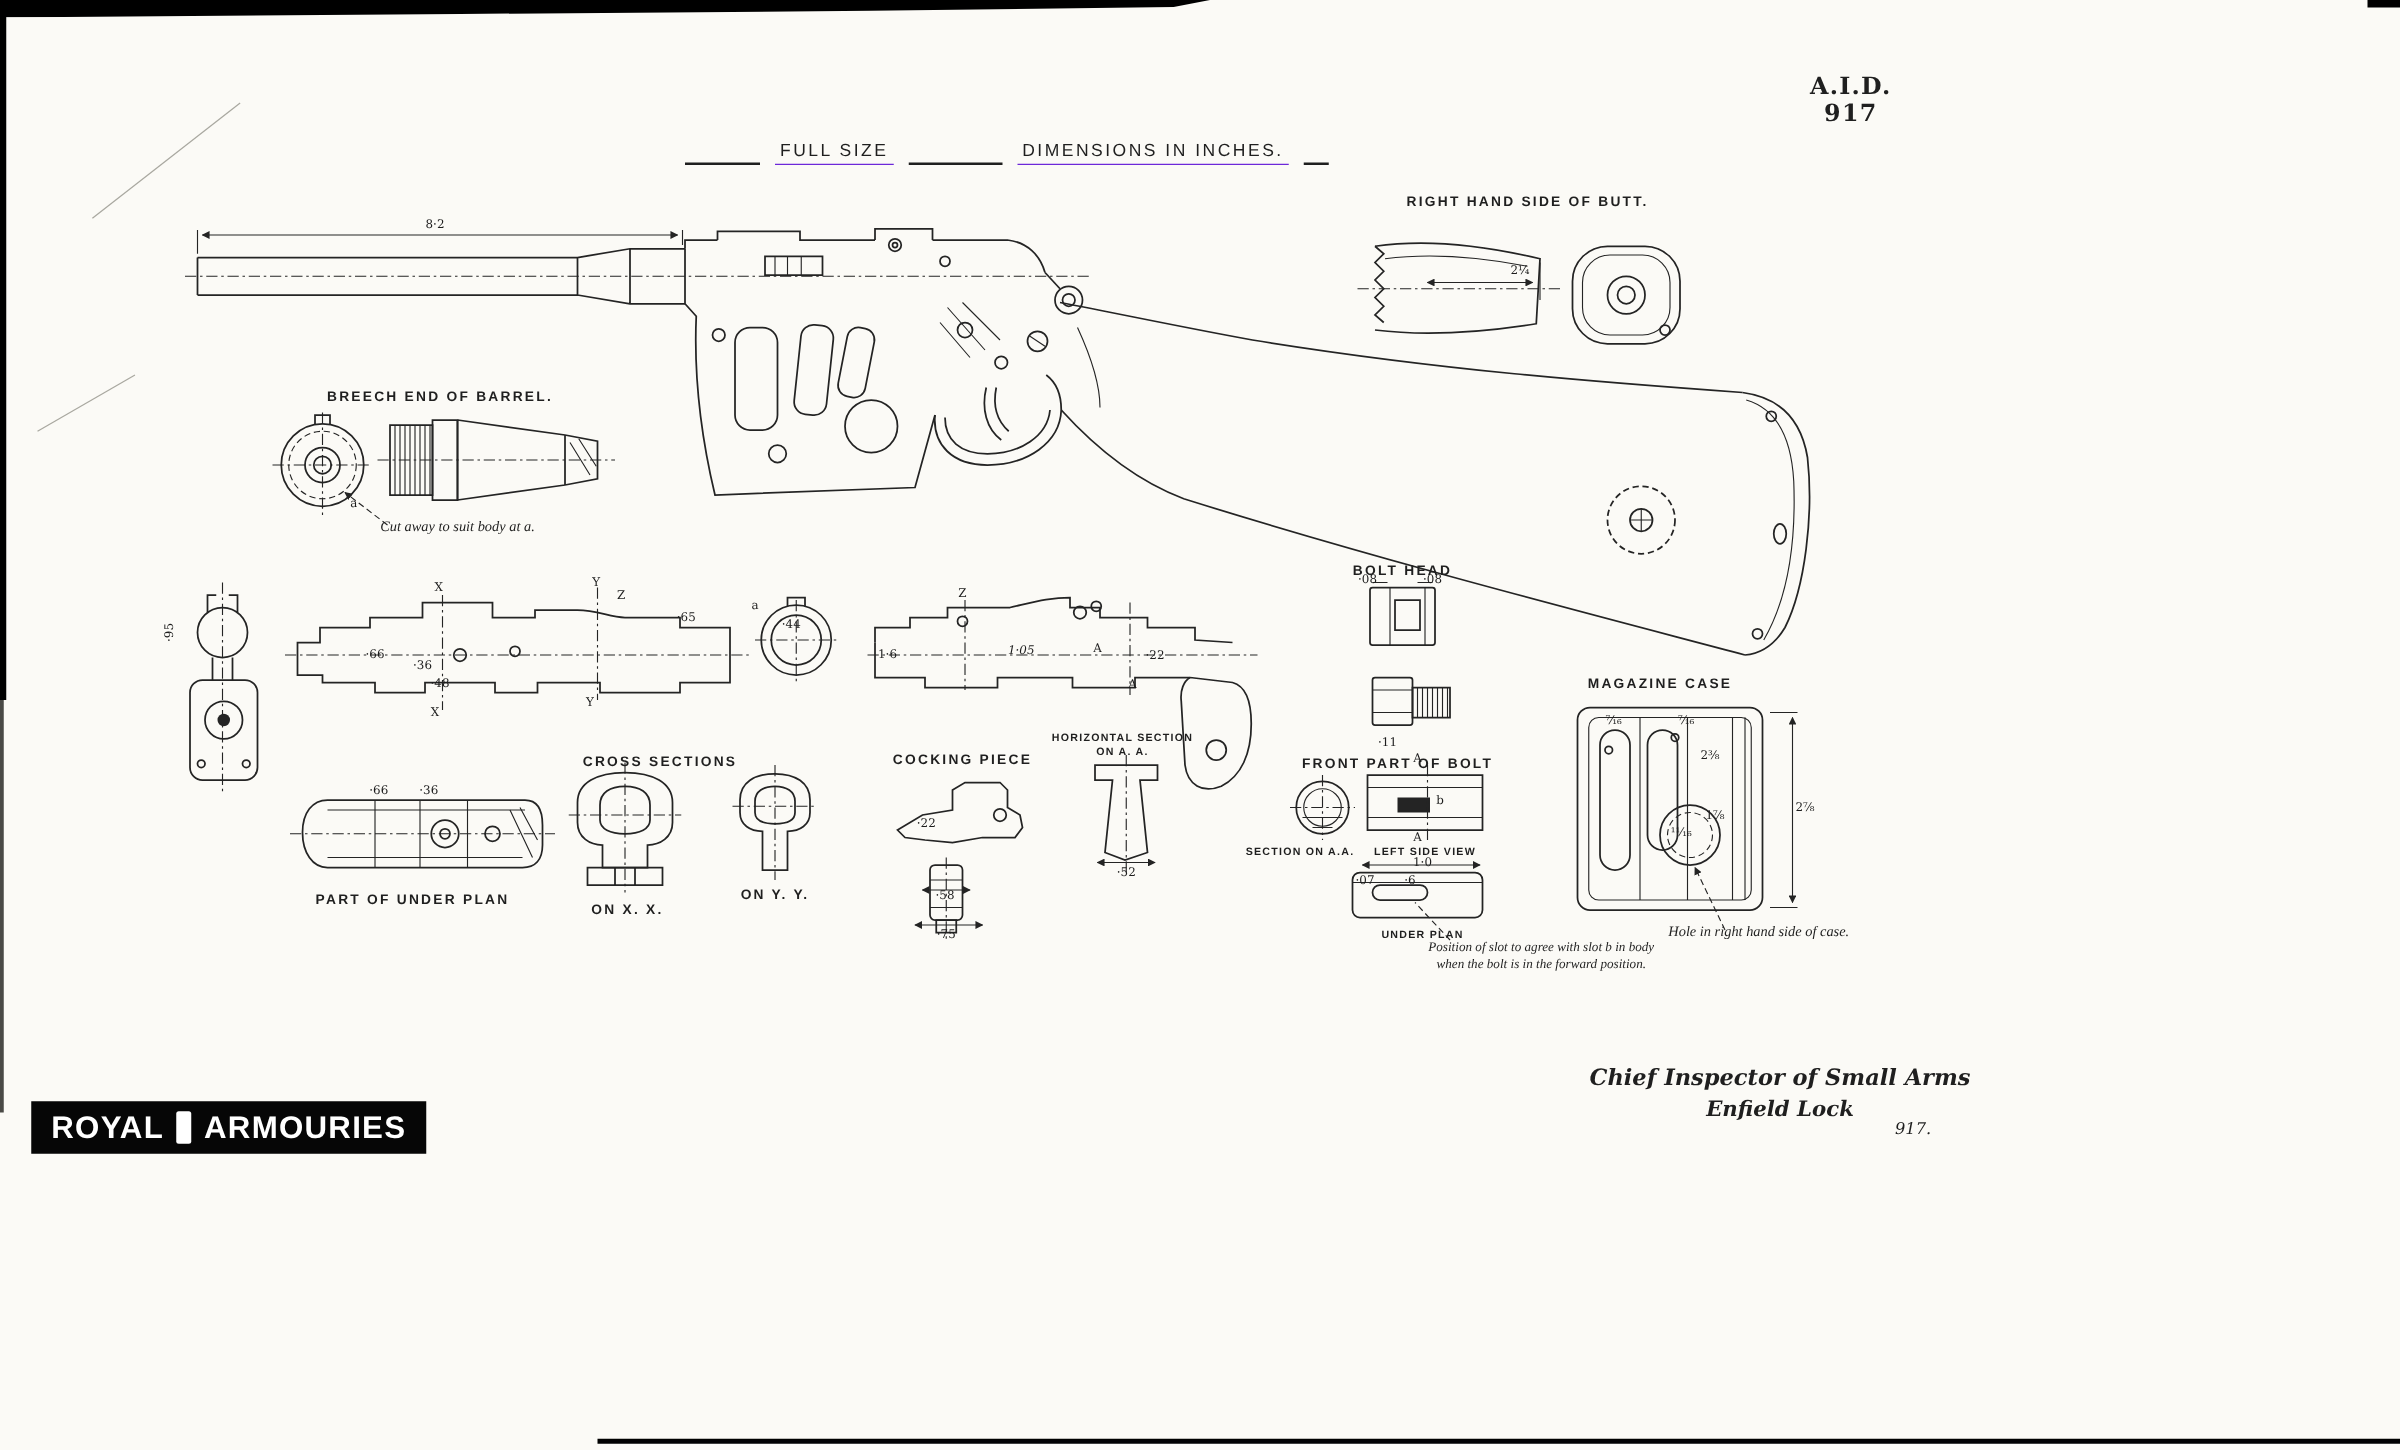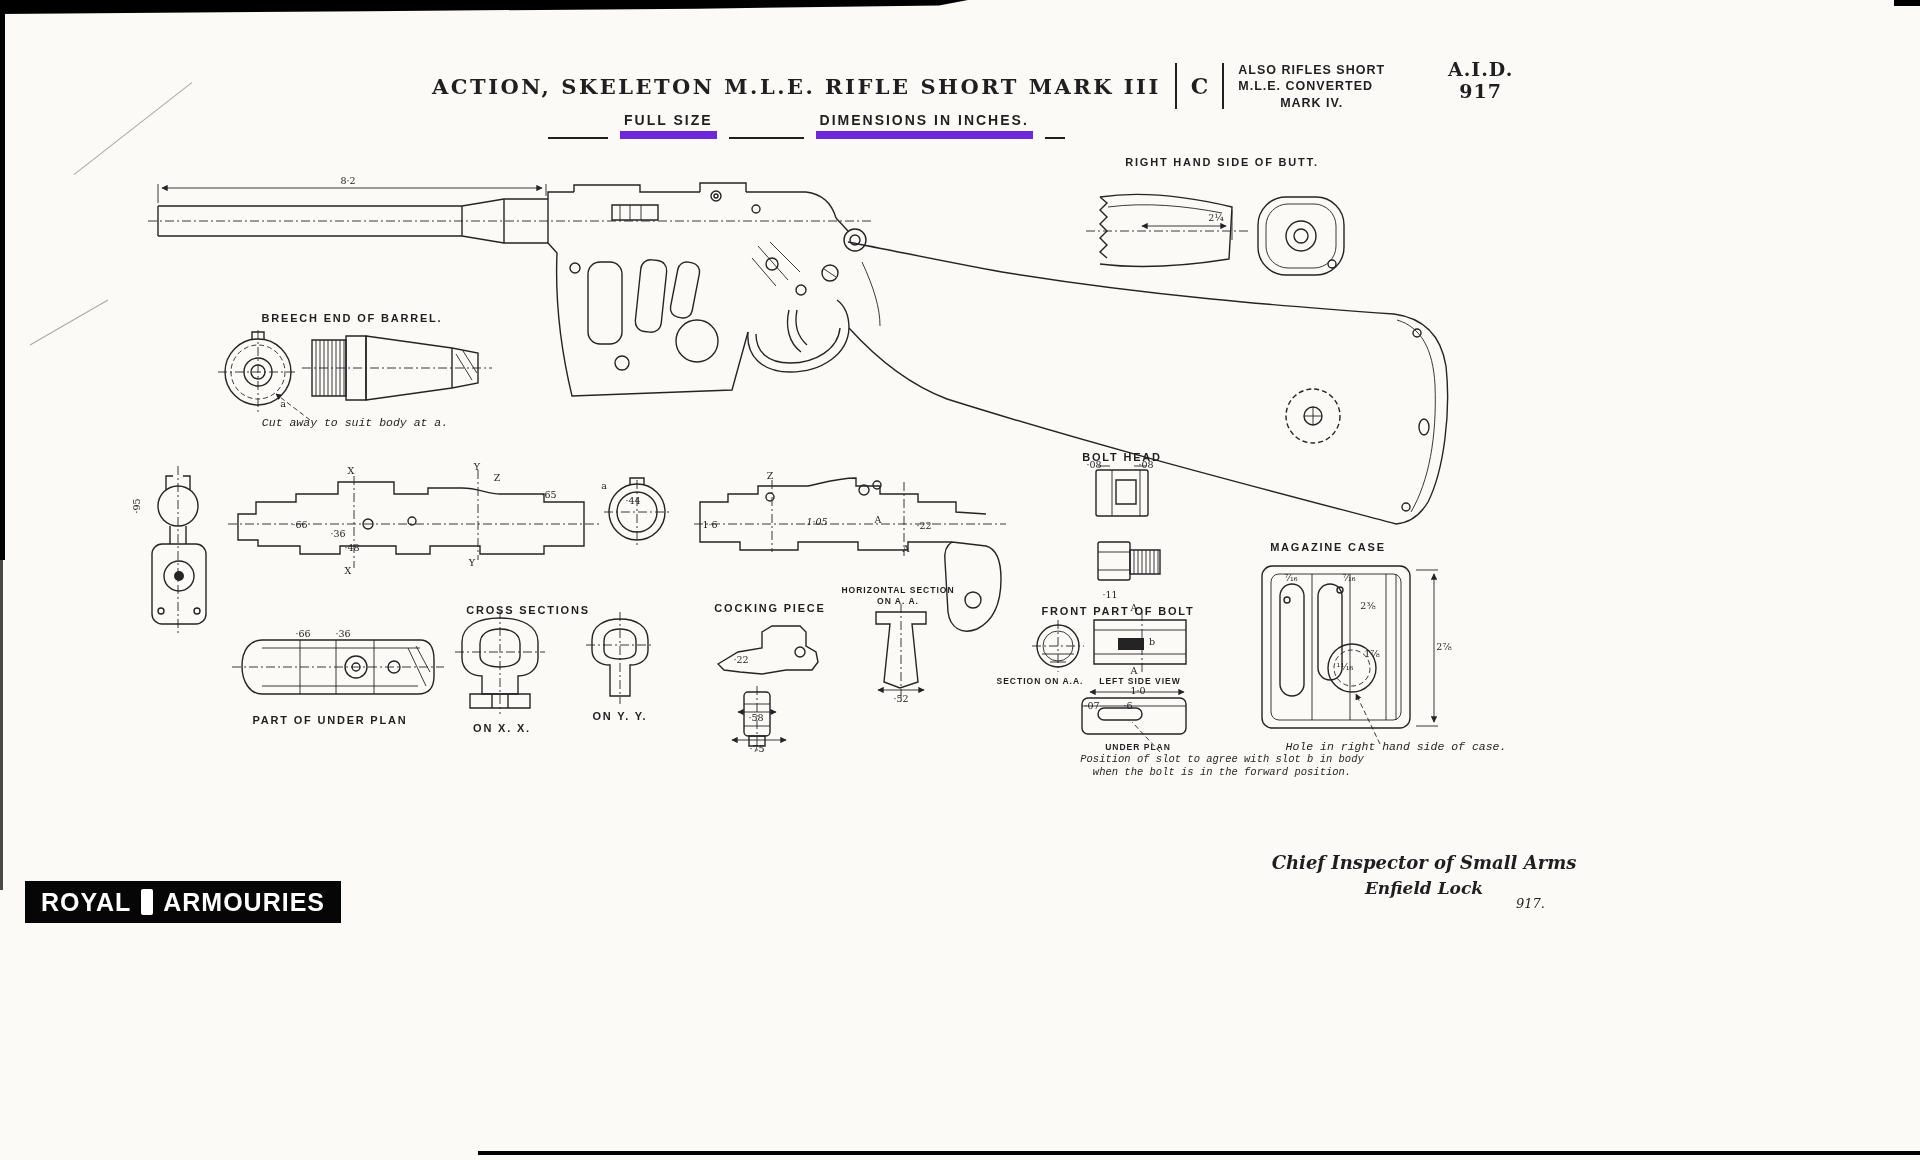"ACTION, SKELETON M.L.E. RIFLE SHORT" div.title-row { html: <div> <span>ACTION, SKELETON M.L.E. RIFLE SHORT MARK III</span> <span></span> <span>C</span> <span></span> <span> <span>ALSO RIFLES SHORT</span> <span>M.L.E. CONVERTED</span> <span>MARK IV.</span> </span> </div> -> none }
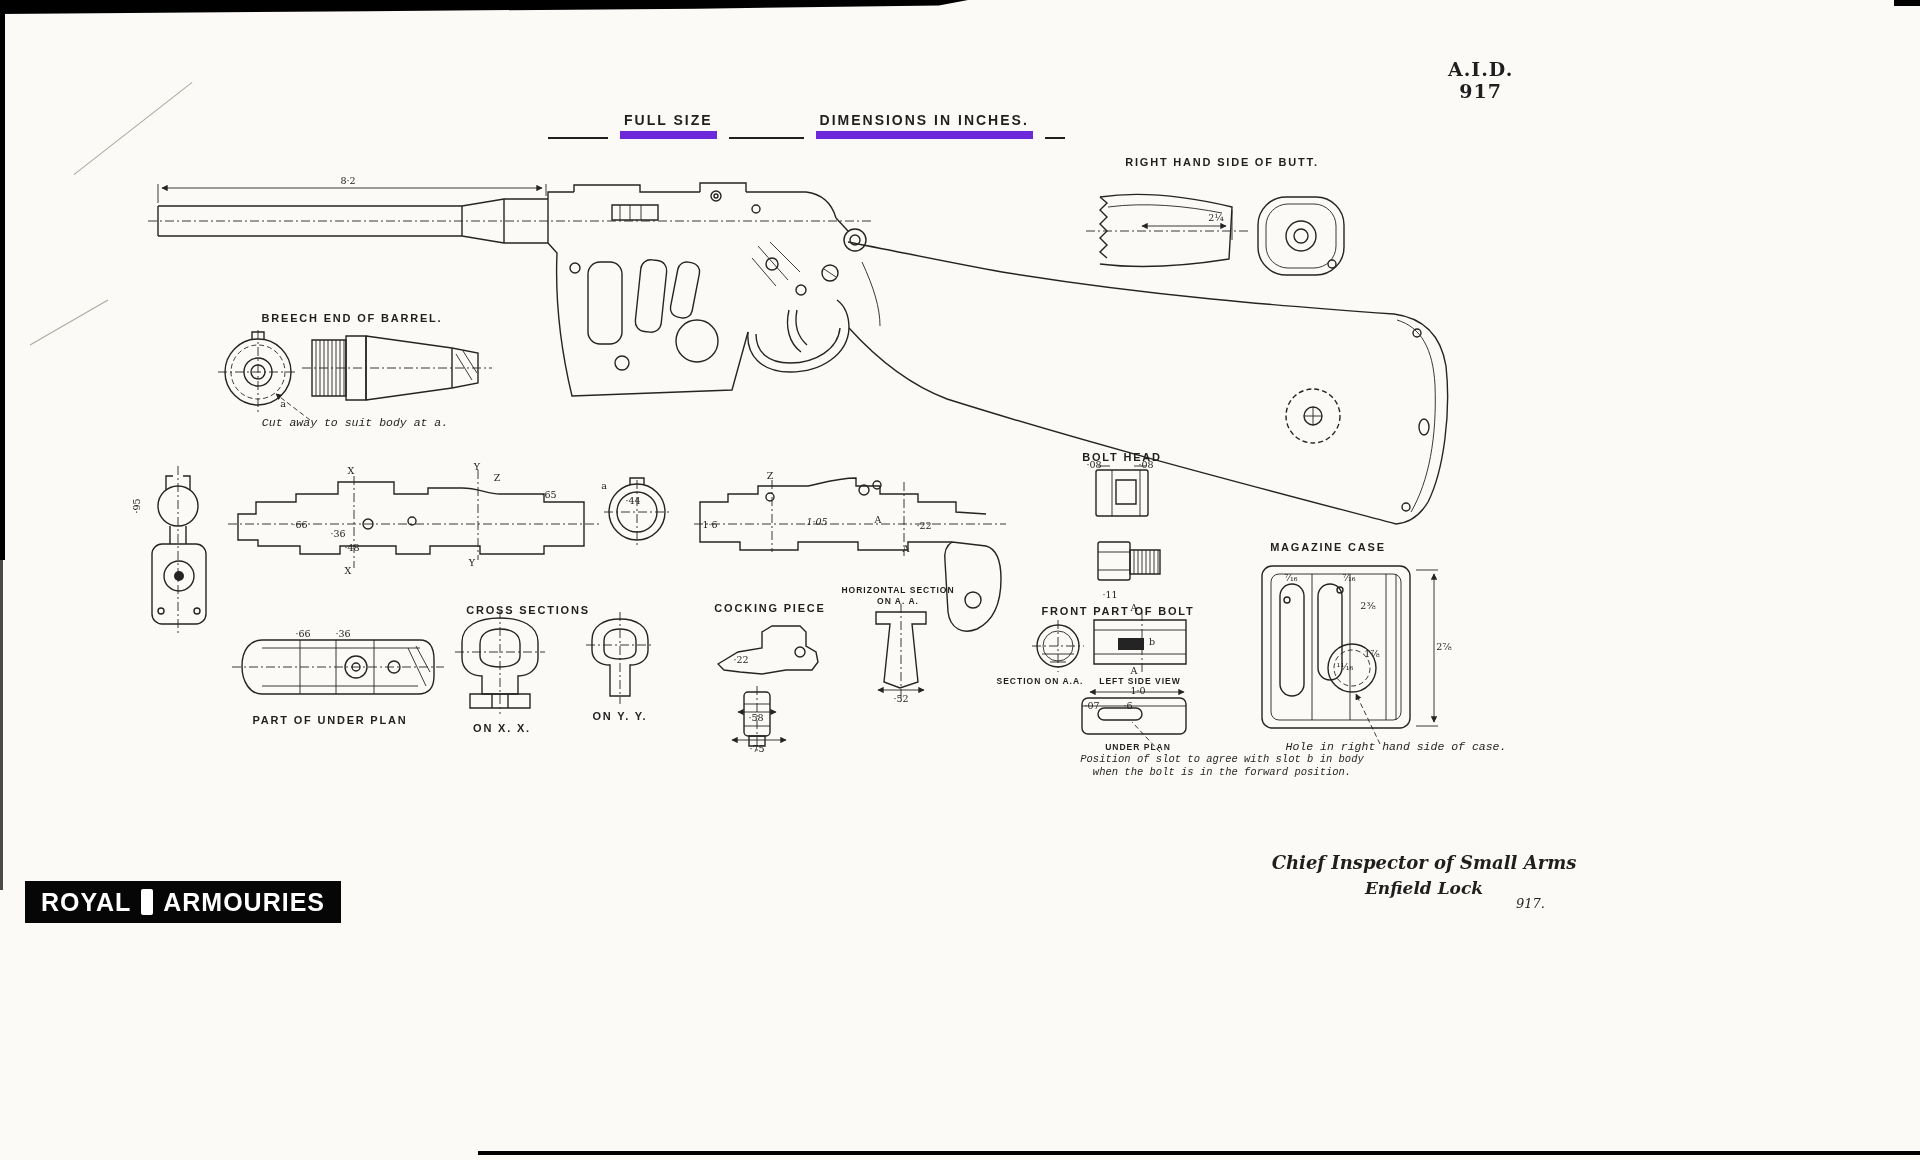"FULL SIZE" .scale-text { border-bottom: 8px solid #6d28d9 -> 1px solid #6d28d9; font-weight: bold -> normal }
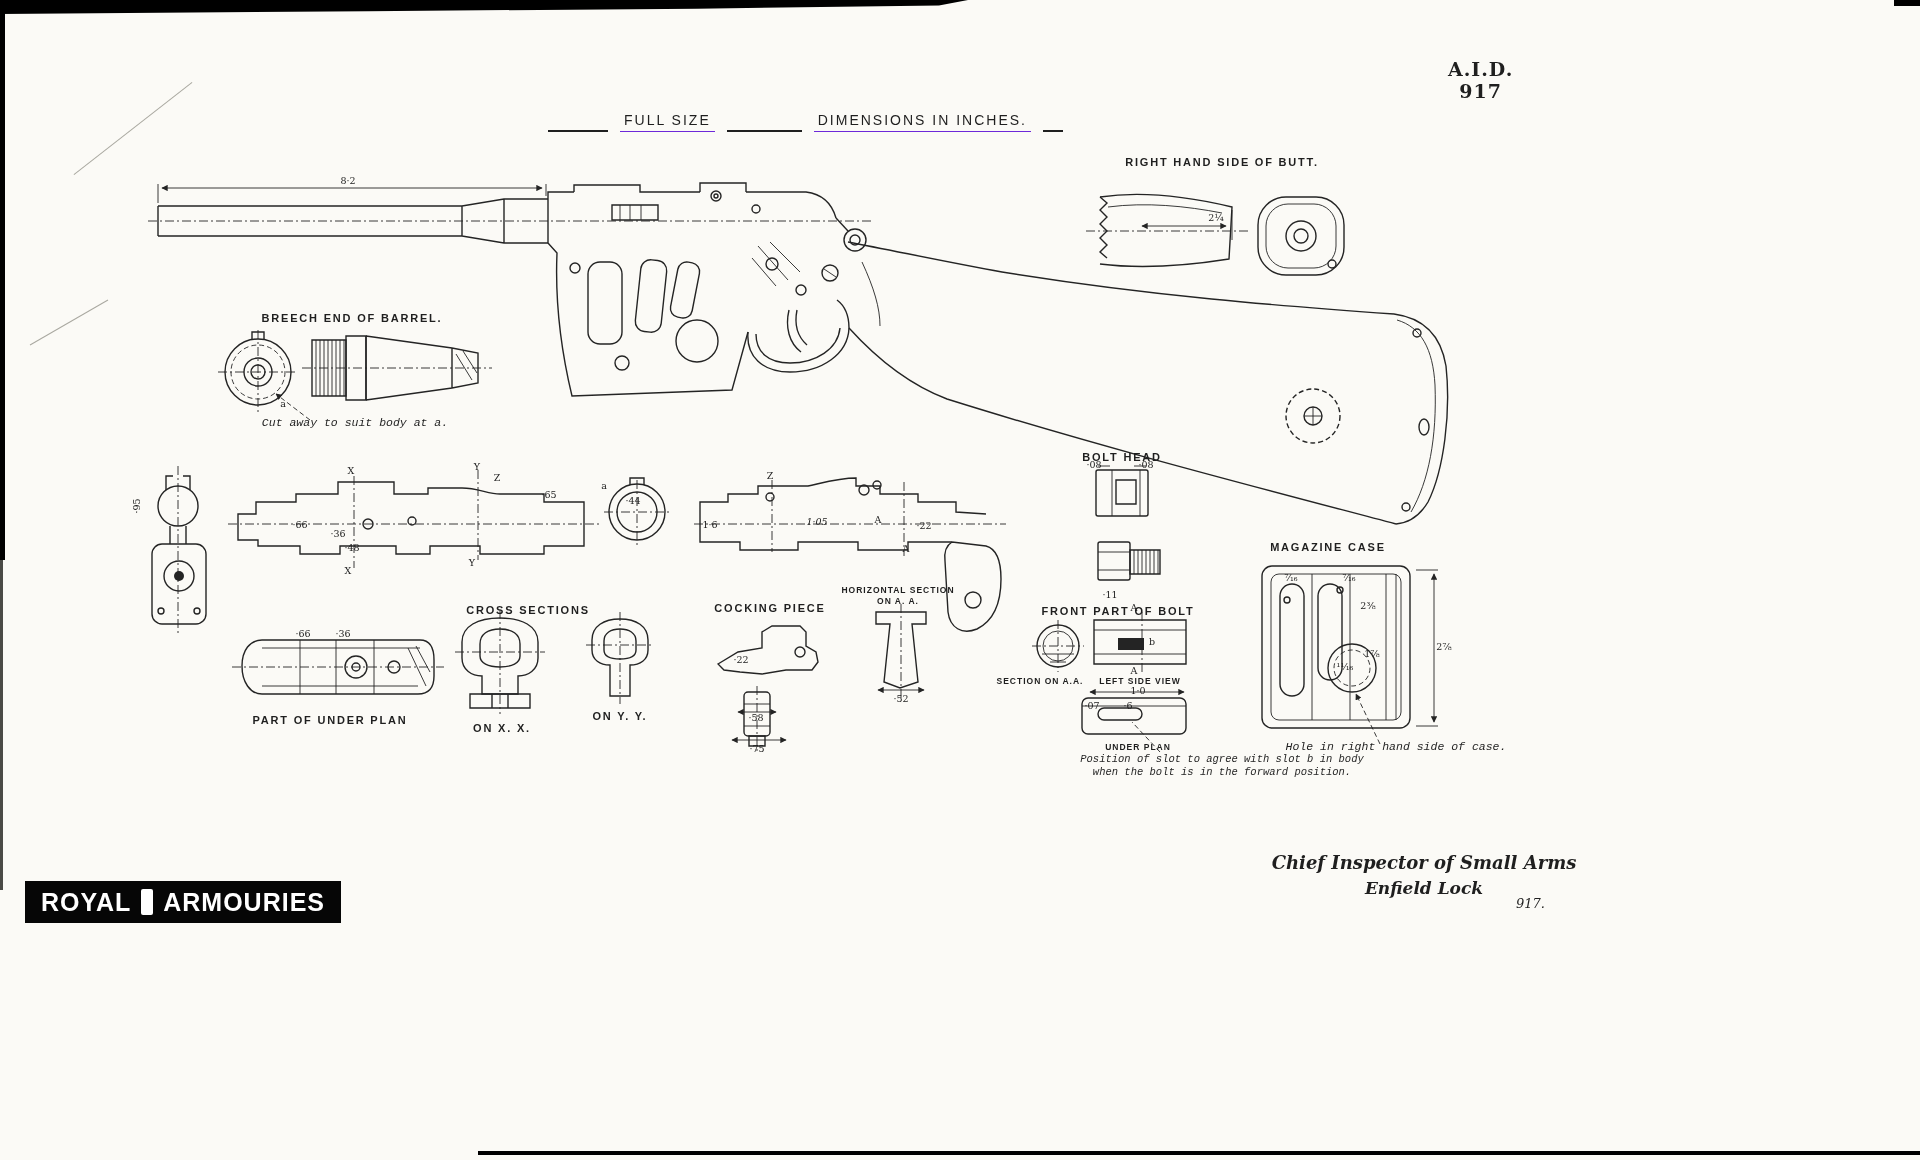"Cut away to suit body" .note { font-family: Liberation Mono, monospace -> Liberation Serif, serif; margin-left: none -> 11px }
